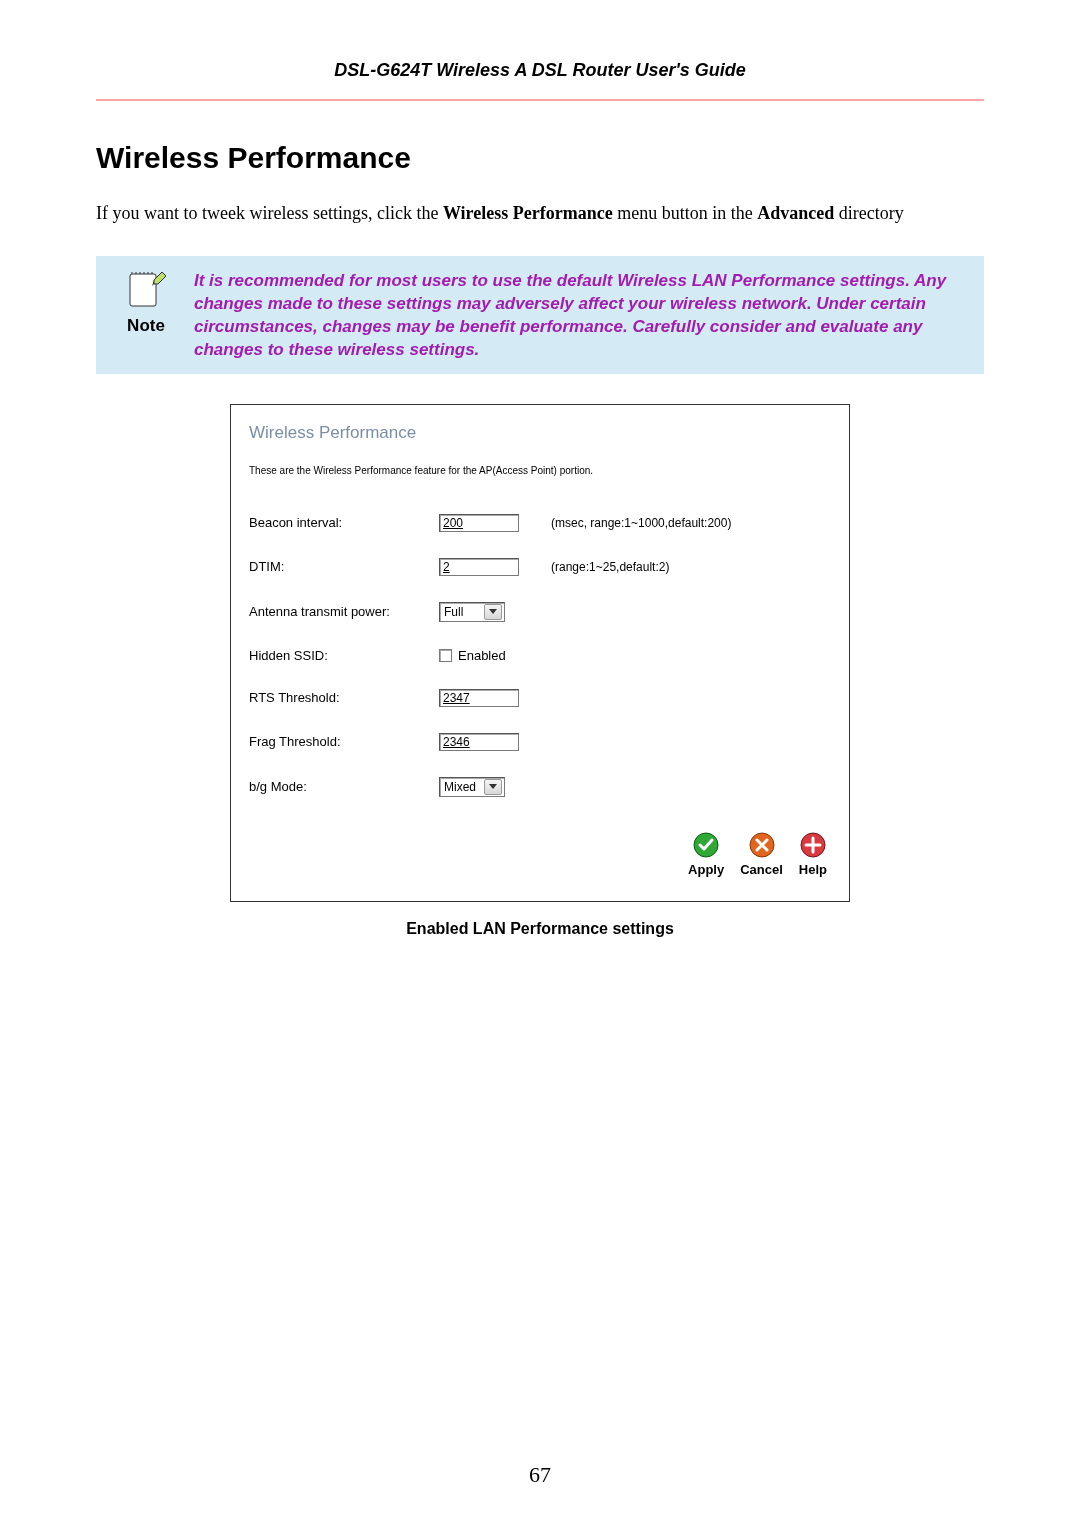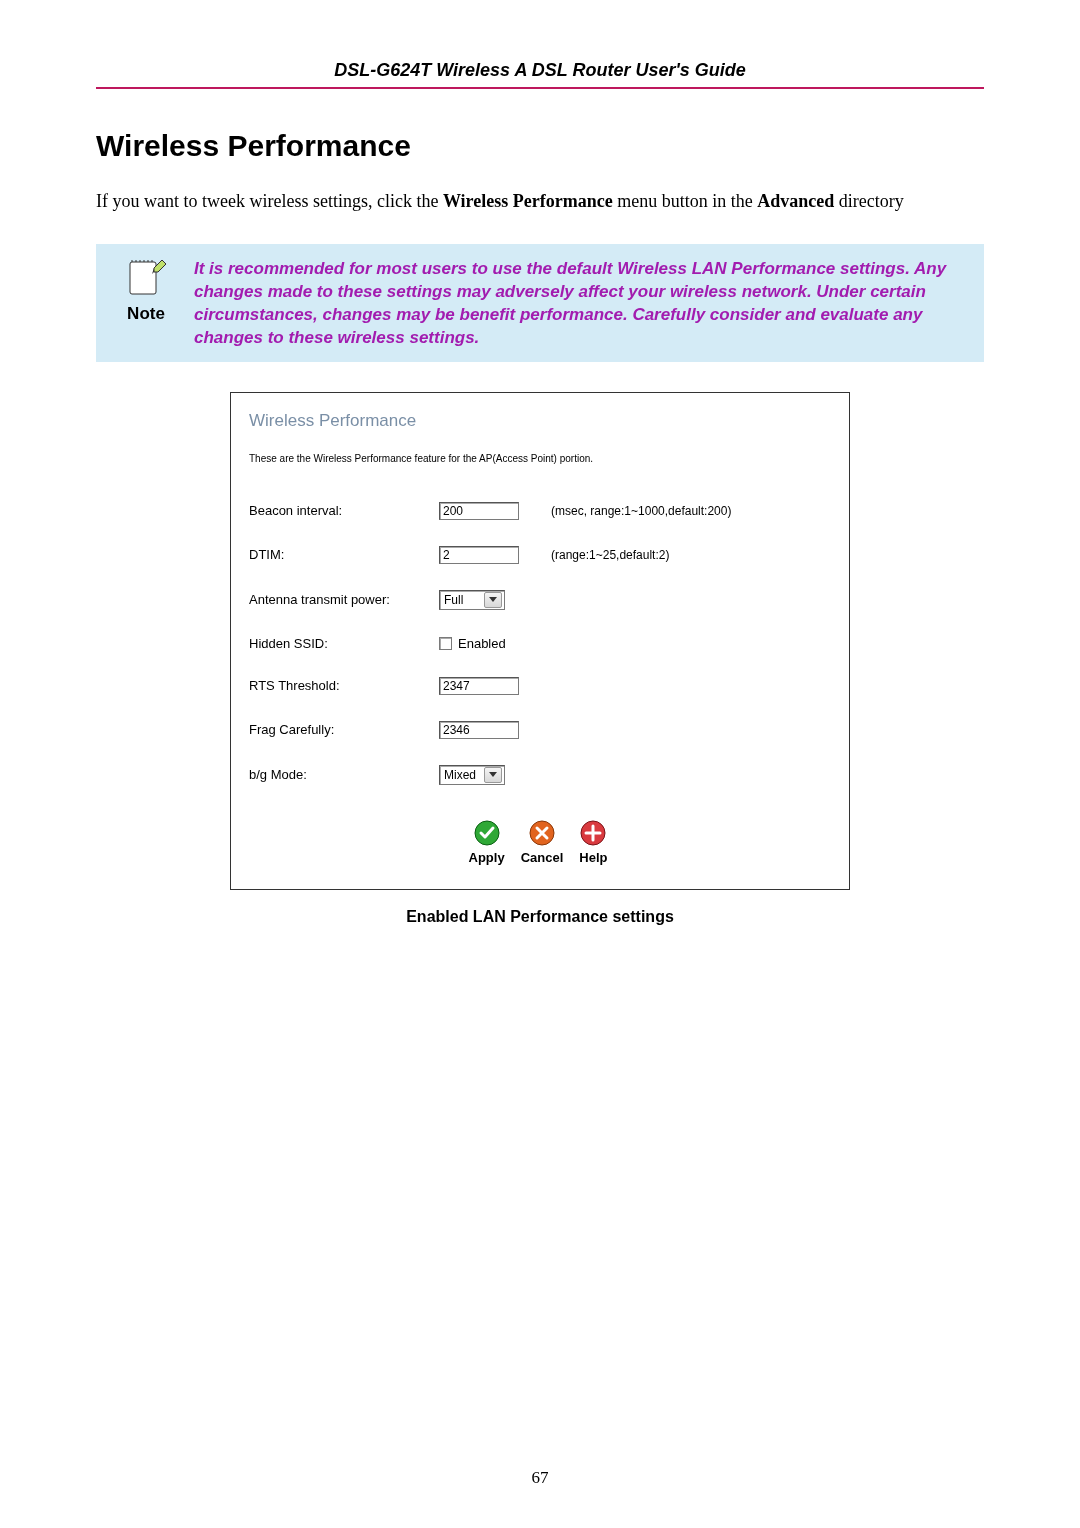"DSL-G624T Wireless A DSL Router" .running-header { border-bottom: 2px solid #be185d -> 2px solid #fca5a5; padding-bottom: 6px -> 18px }
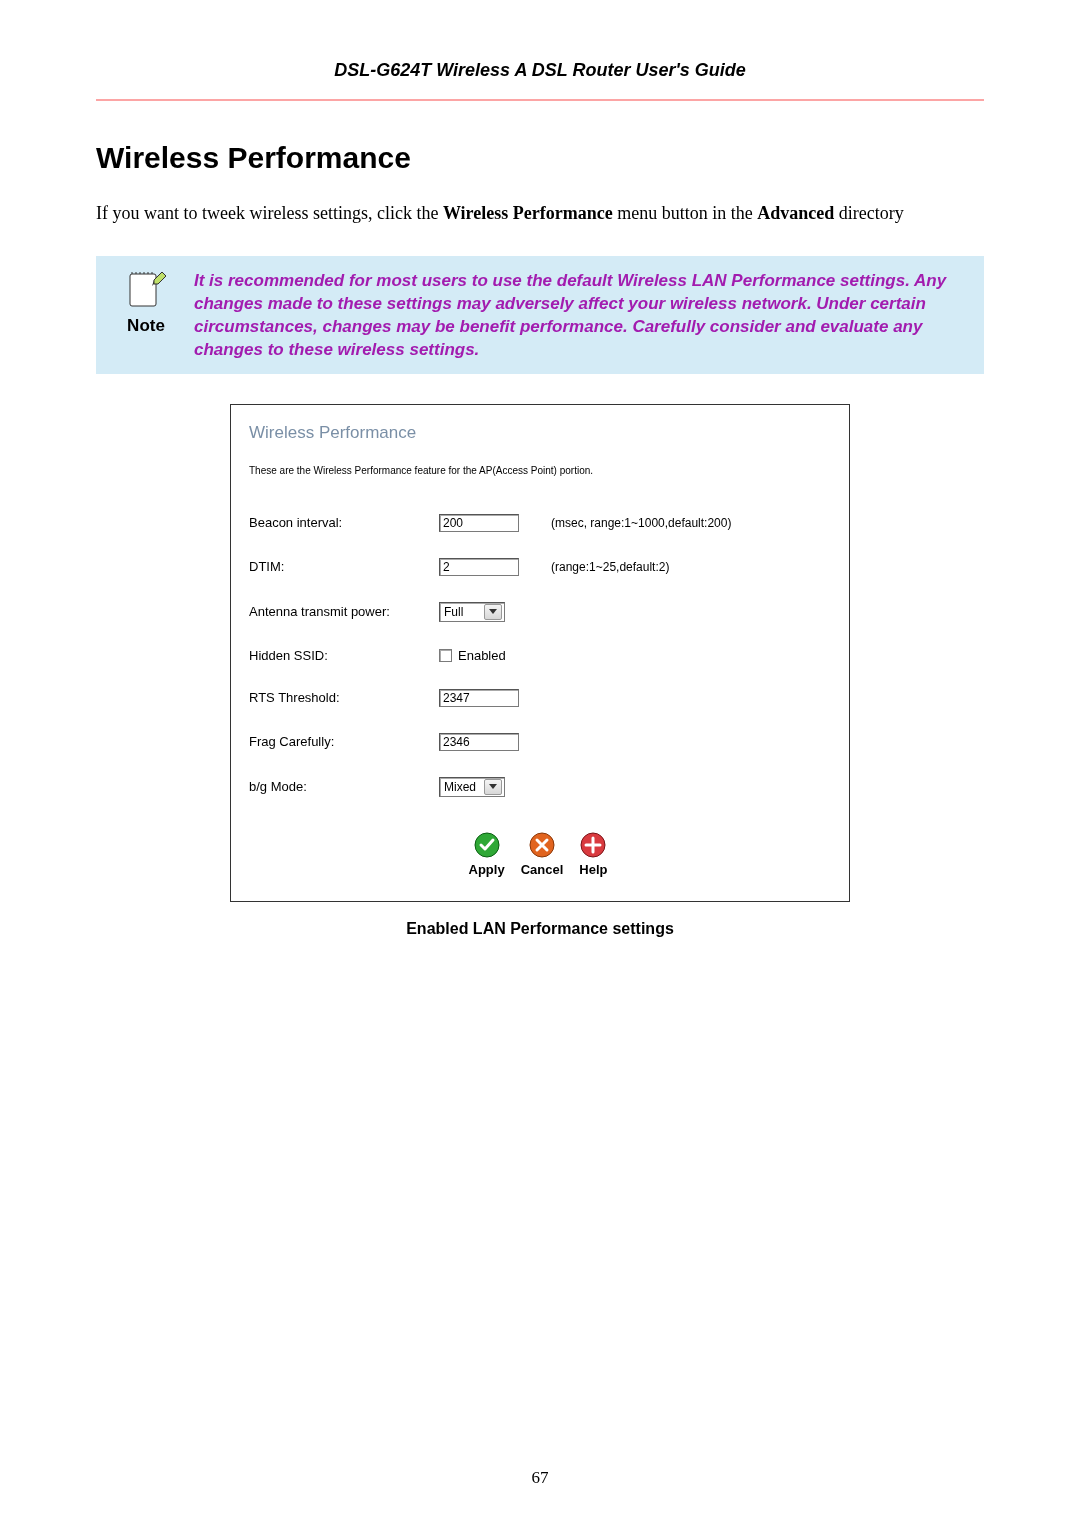"200" .w80 { text-decoration: none -> underline }
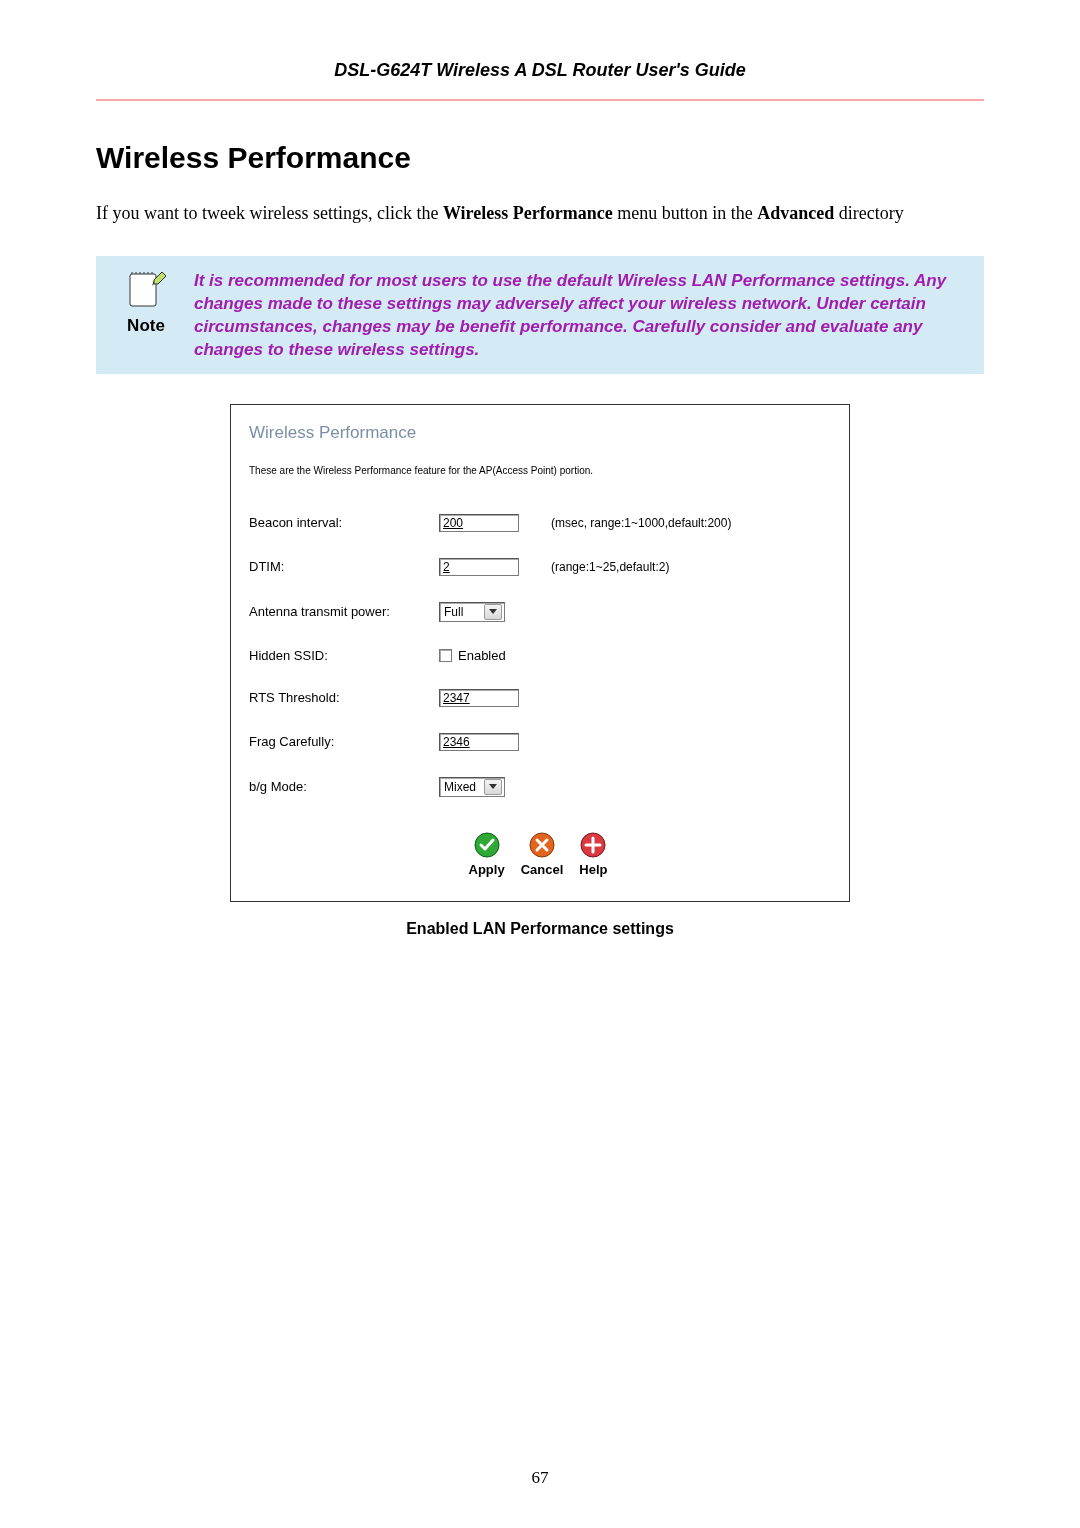"Frag Carefully:" div.form-label { text: Carefully -> Threshold }
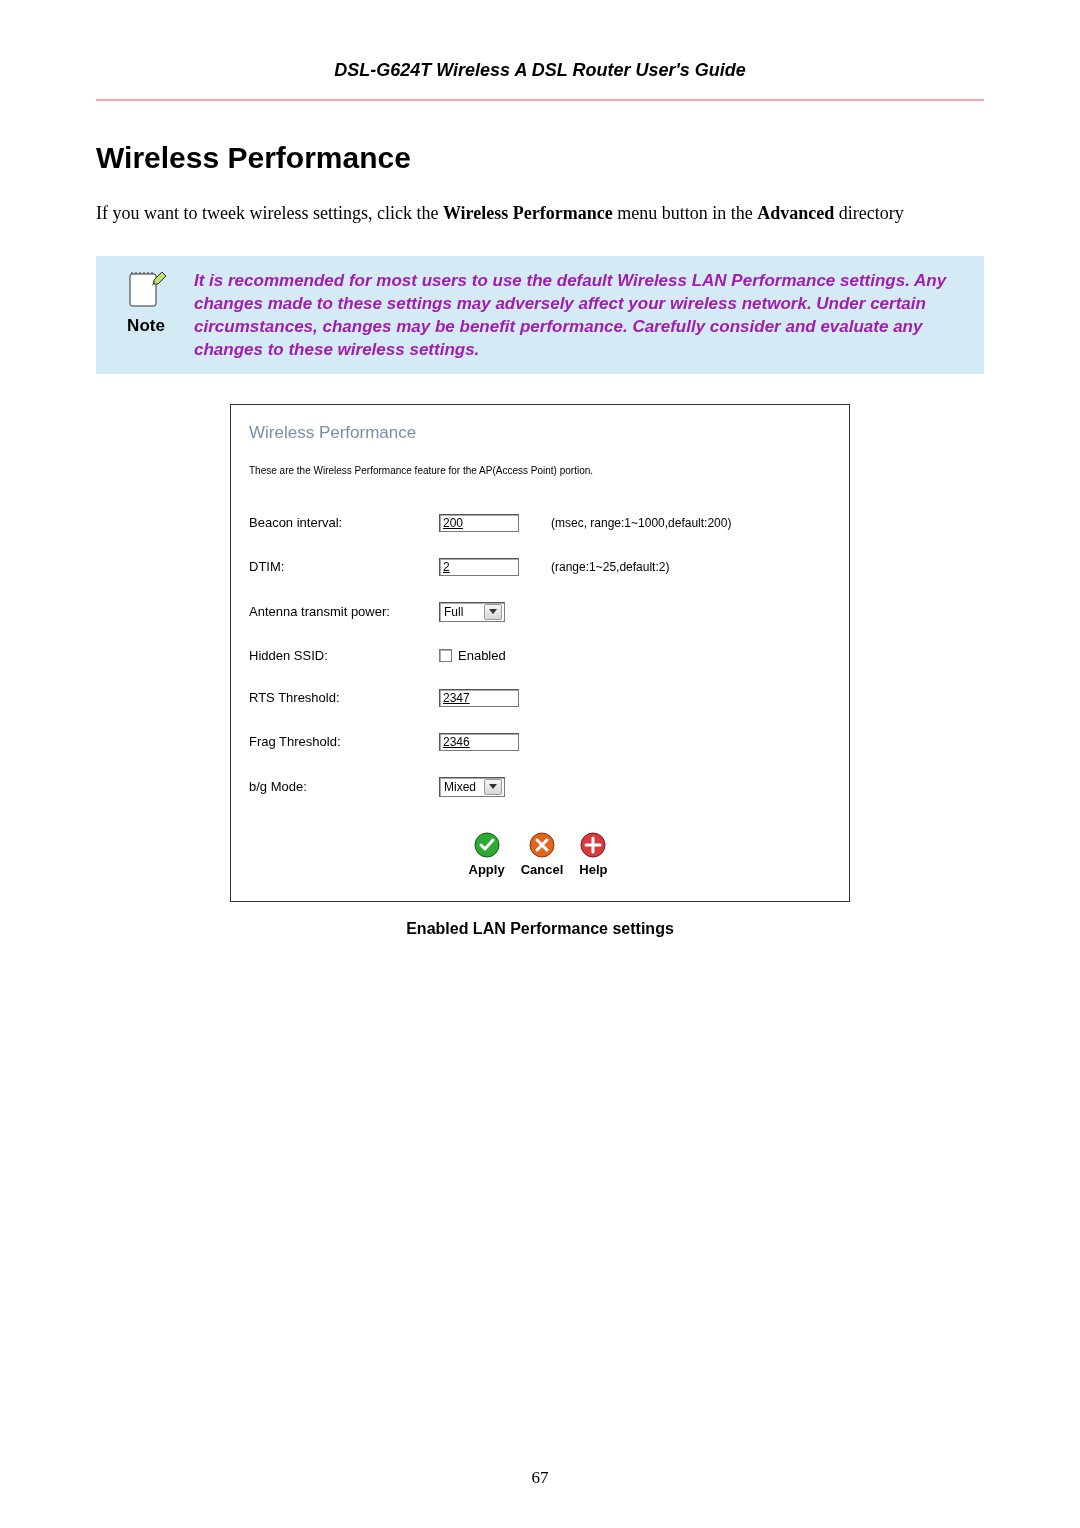"Apply" .btn-row { justify-content: center -> flex-end }
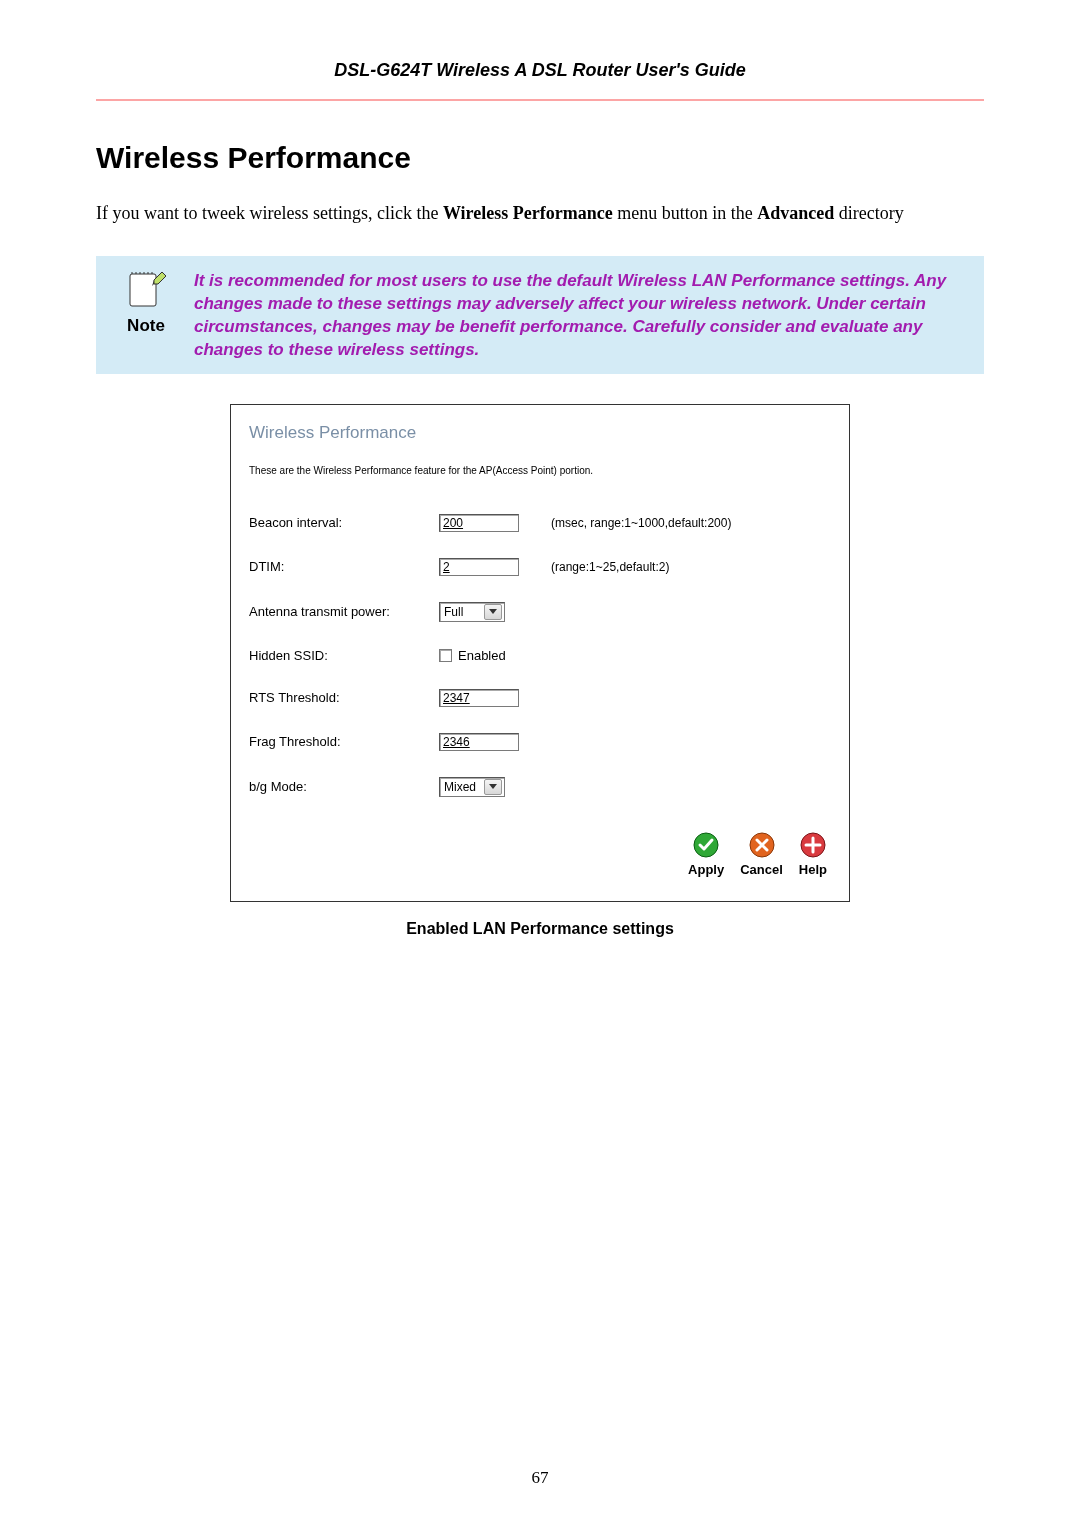"67" .page-number { font-size: 17px -> 22px }
